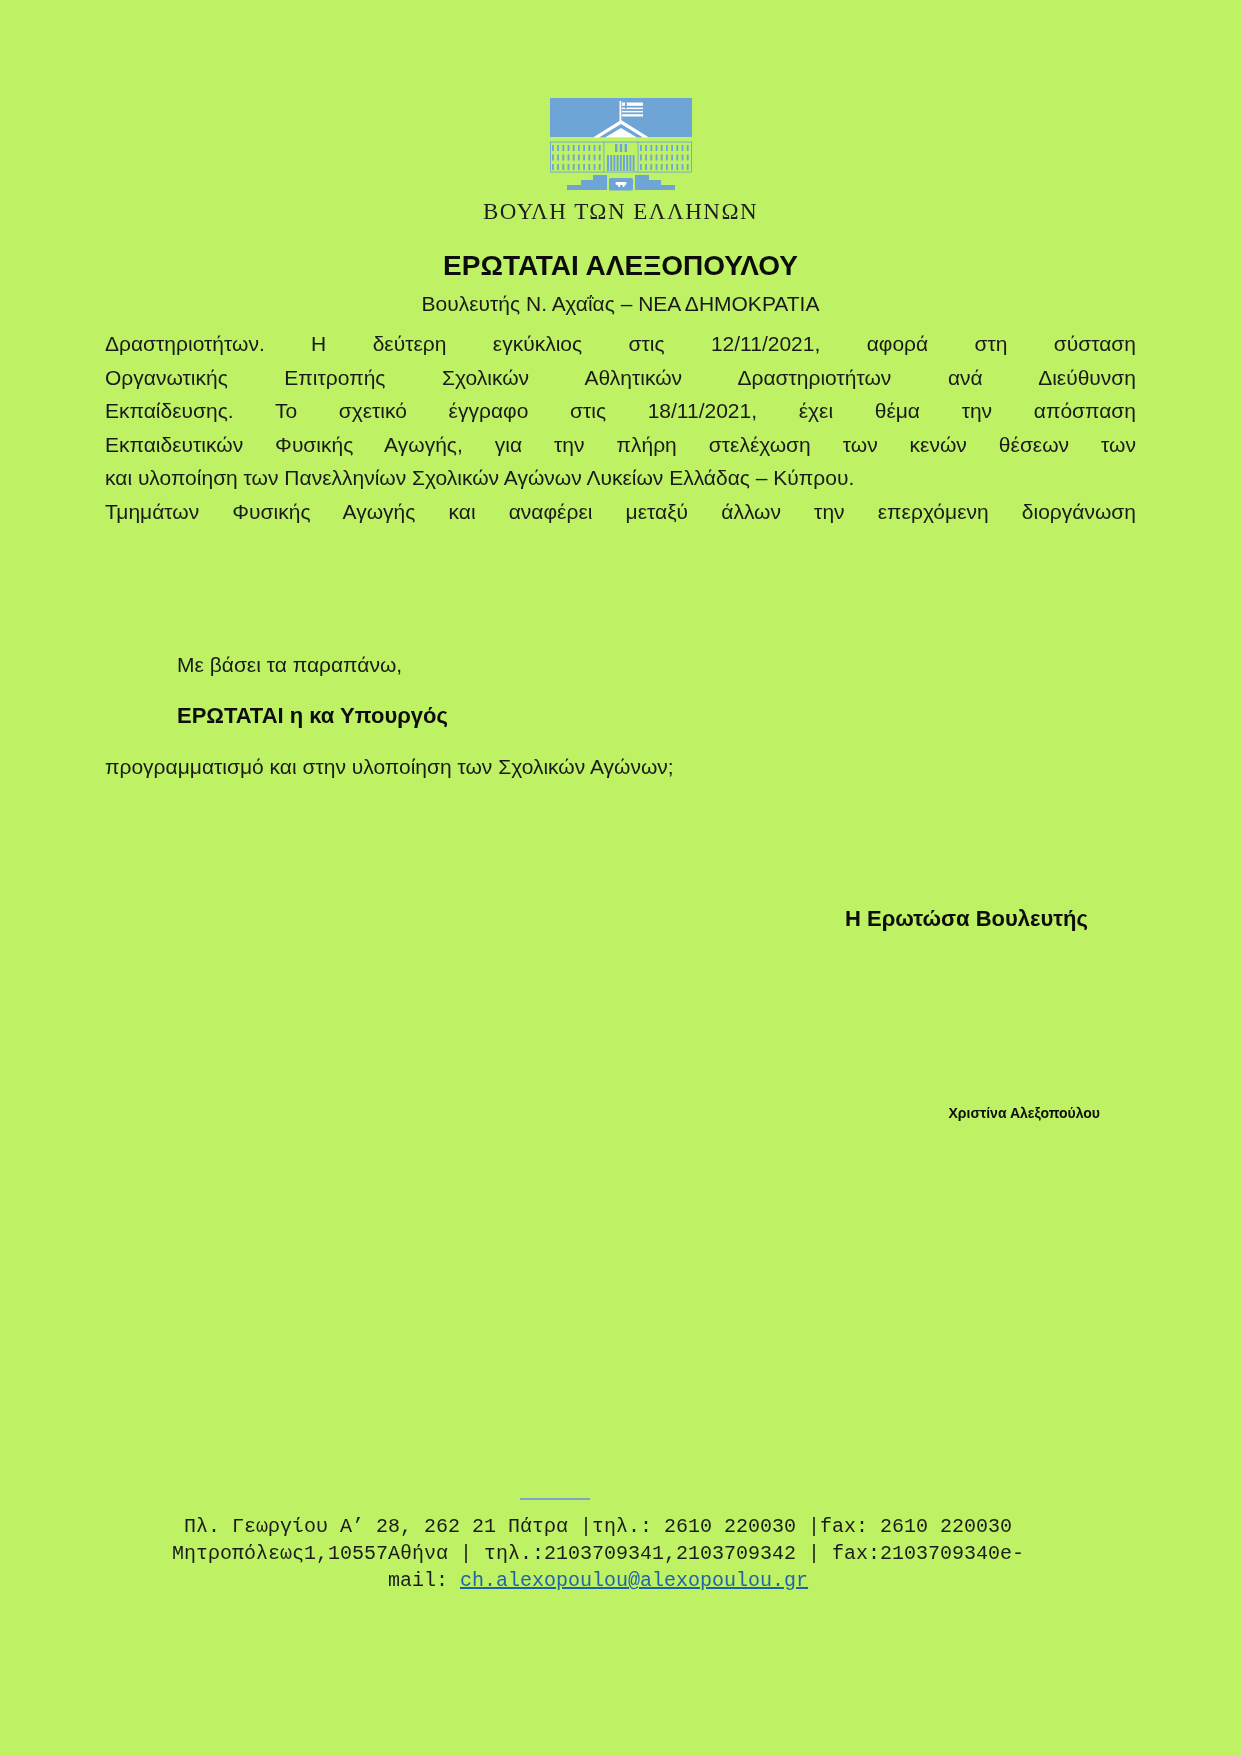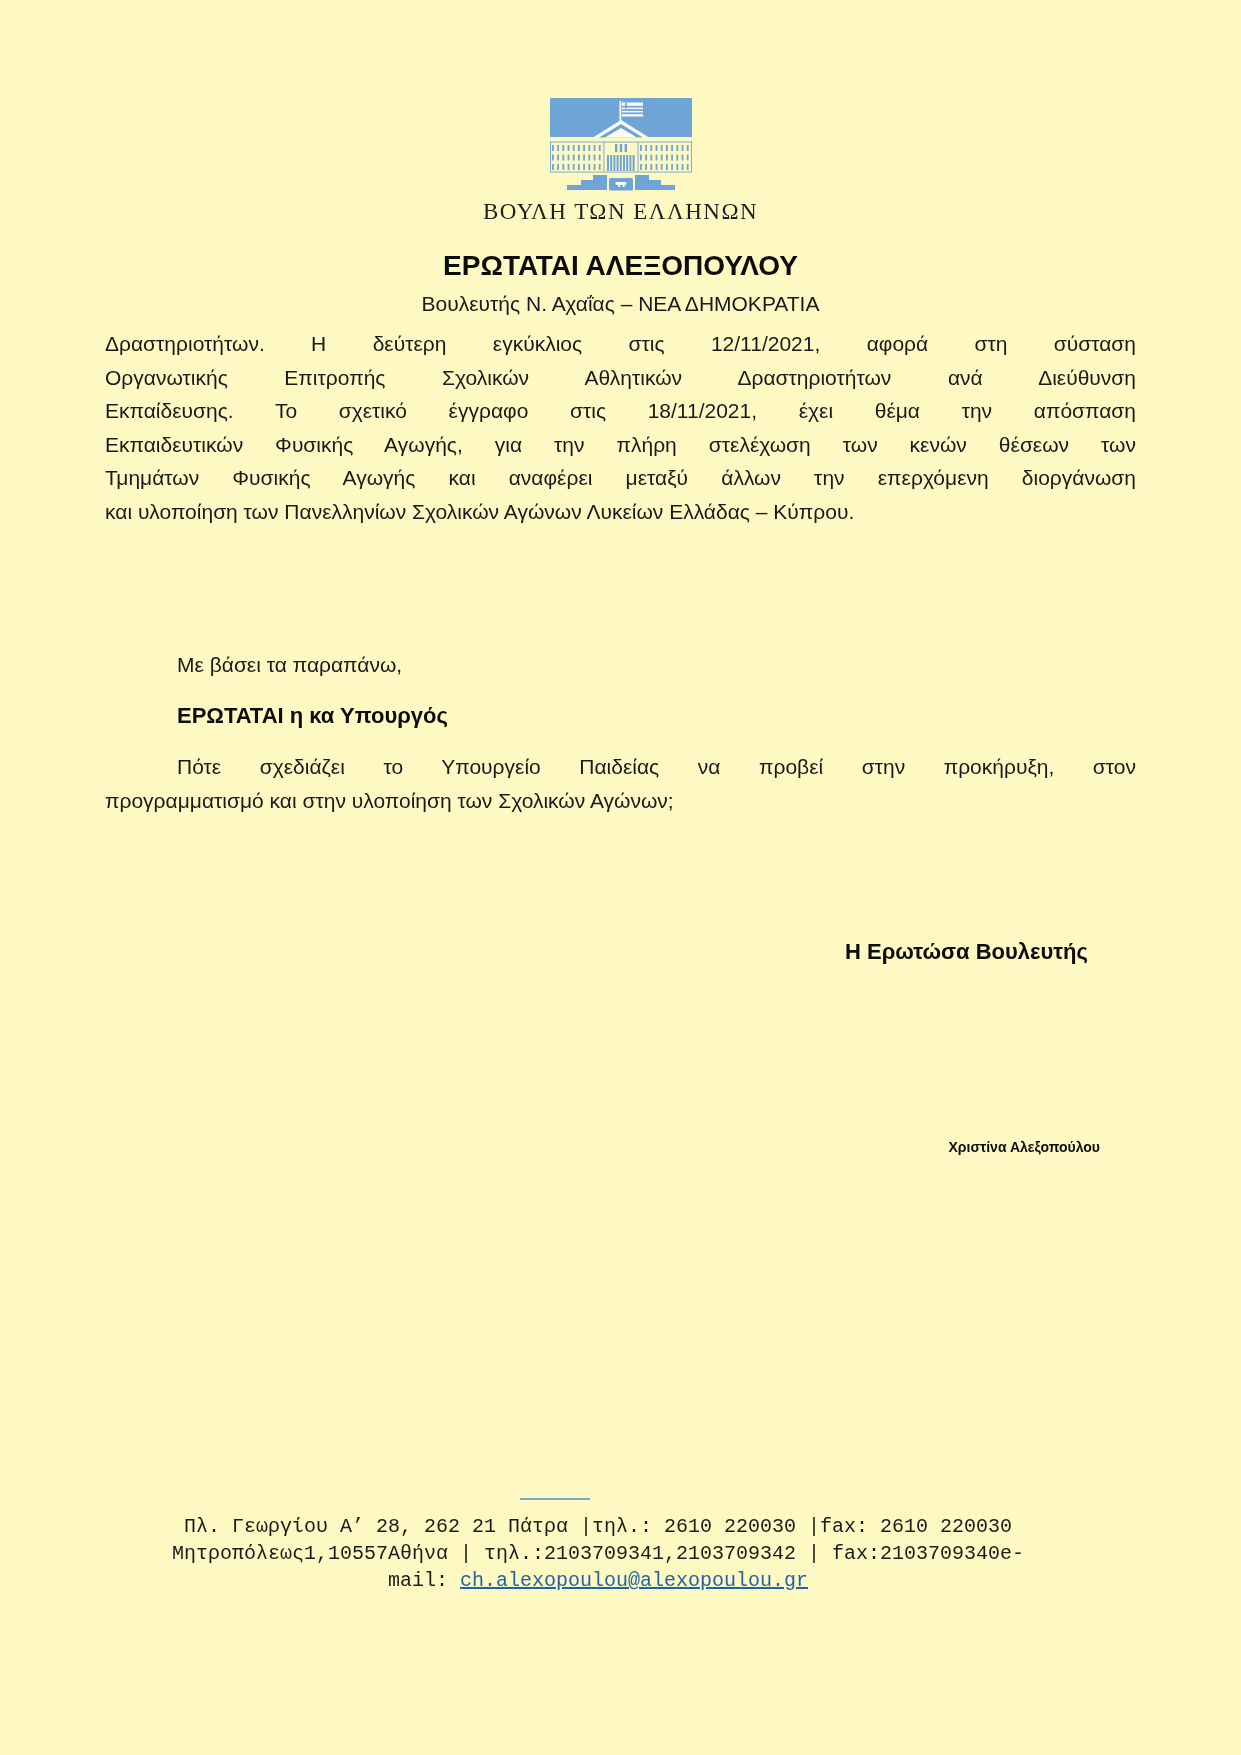"ΒΟΥΛΗ ΤΩΝ ΕΛΛΗΝΩΝ" .page { background: #fef9c3 -> #bef264 }
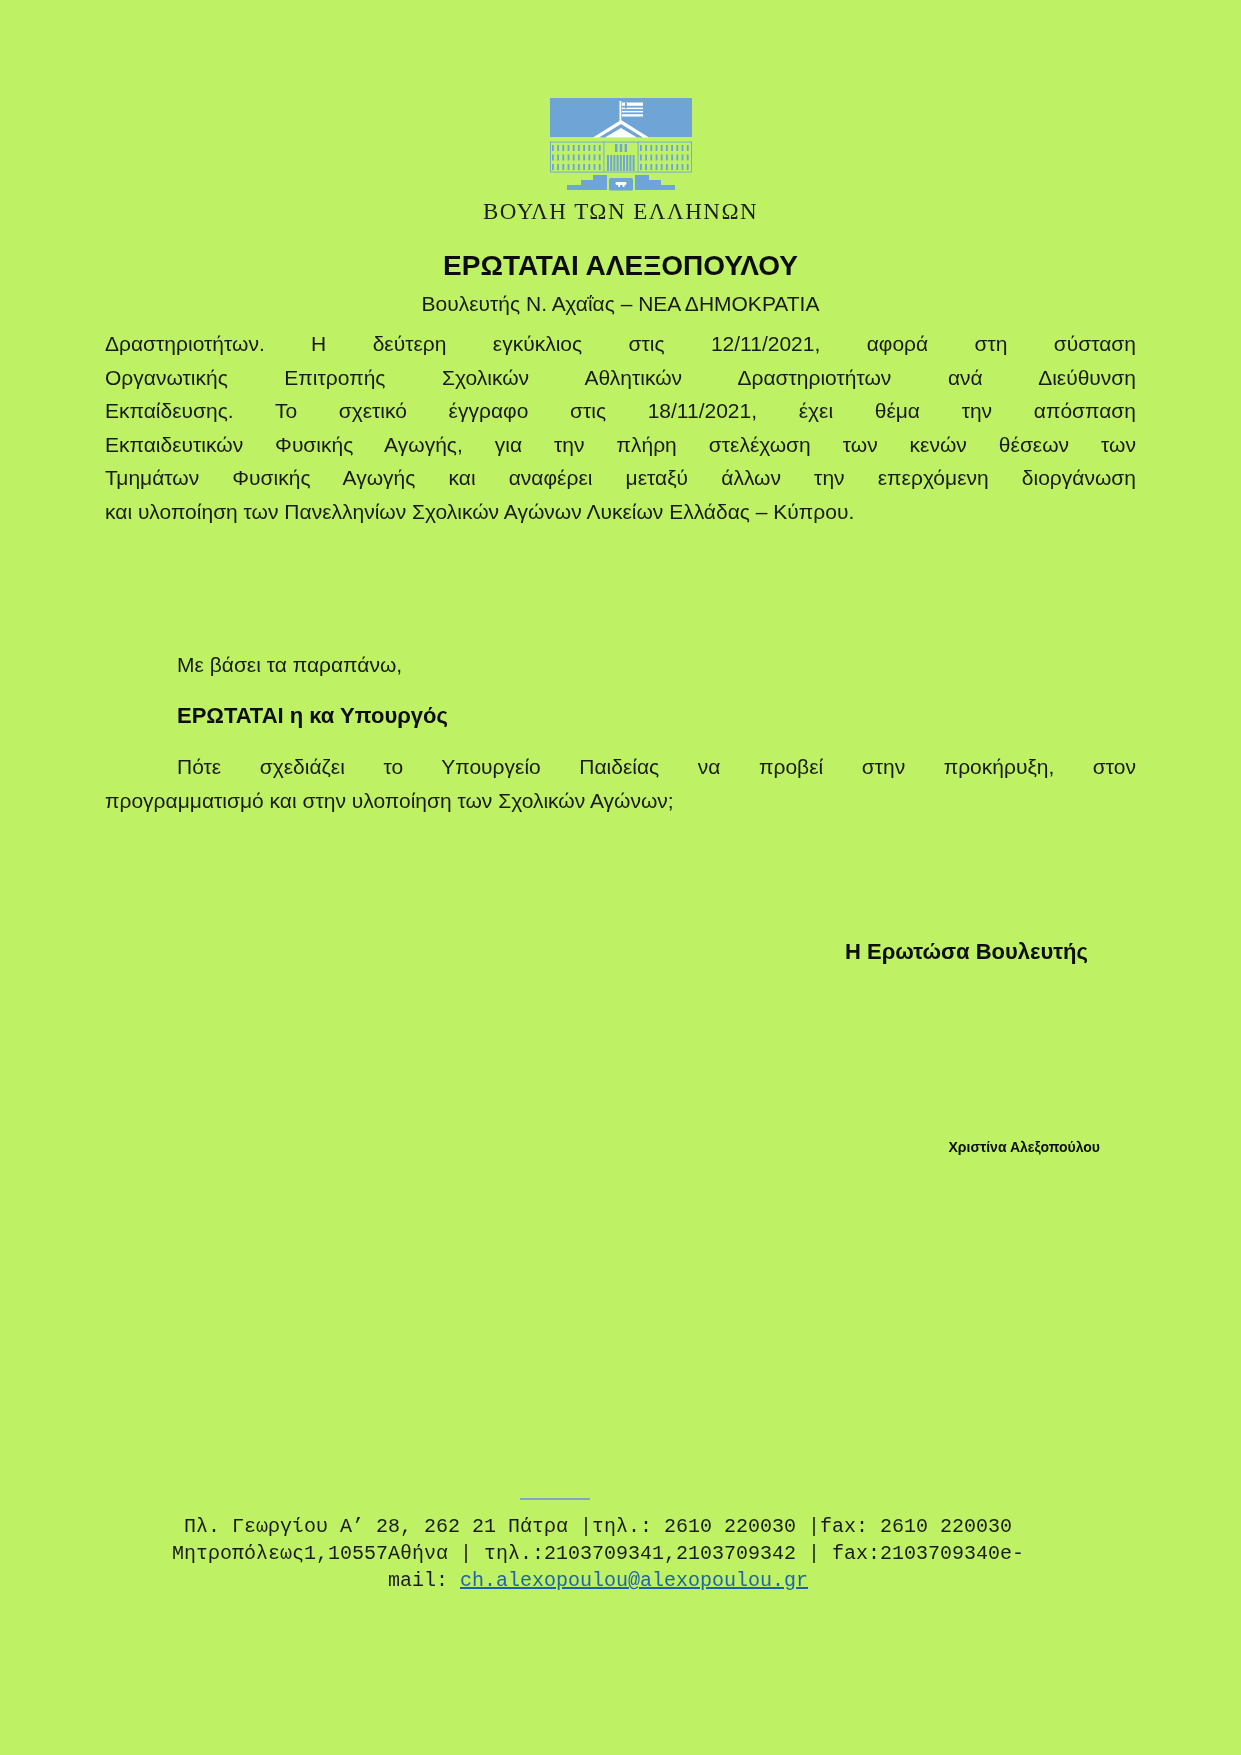"Τμημάτων Φυσικής Αγωγής και αναφέρει" div.jline { order: before "και υλοποίηση των Πανελληνίων Σχολικών" -> after "και υλοποίηση των Πανελληνίων Σχολικών" }
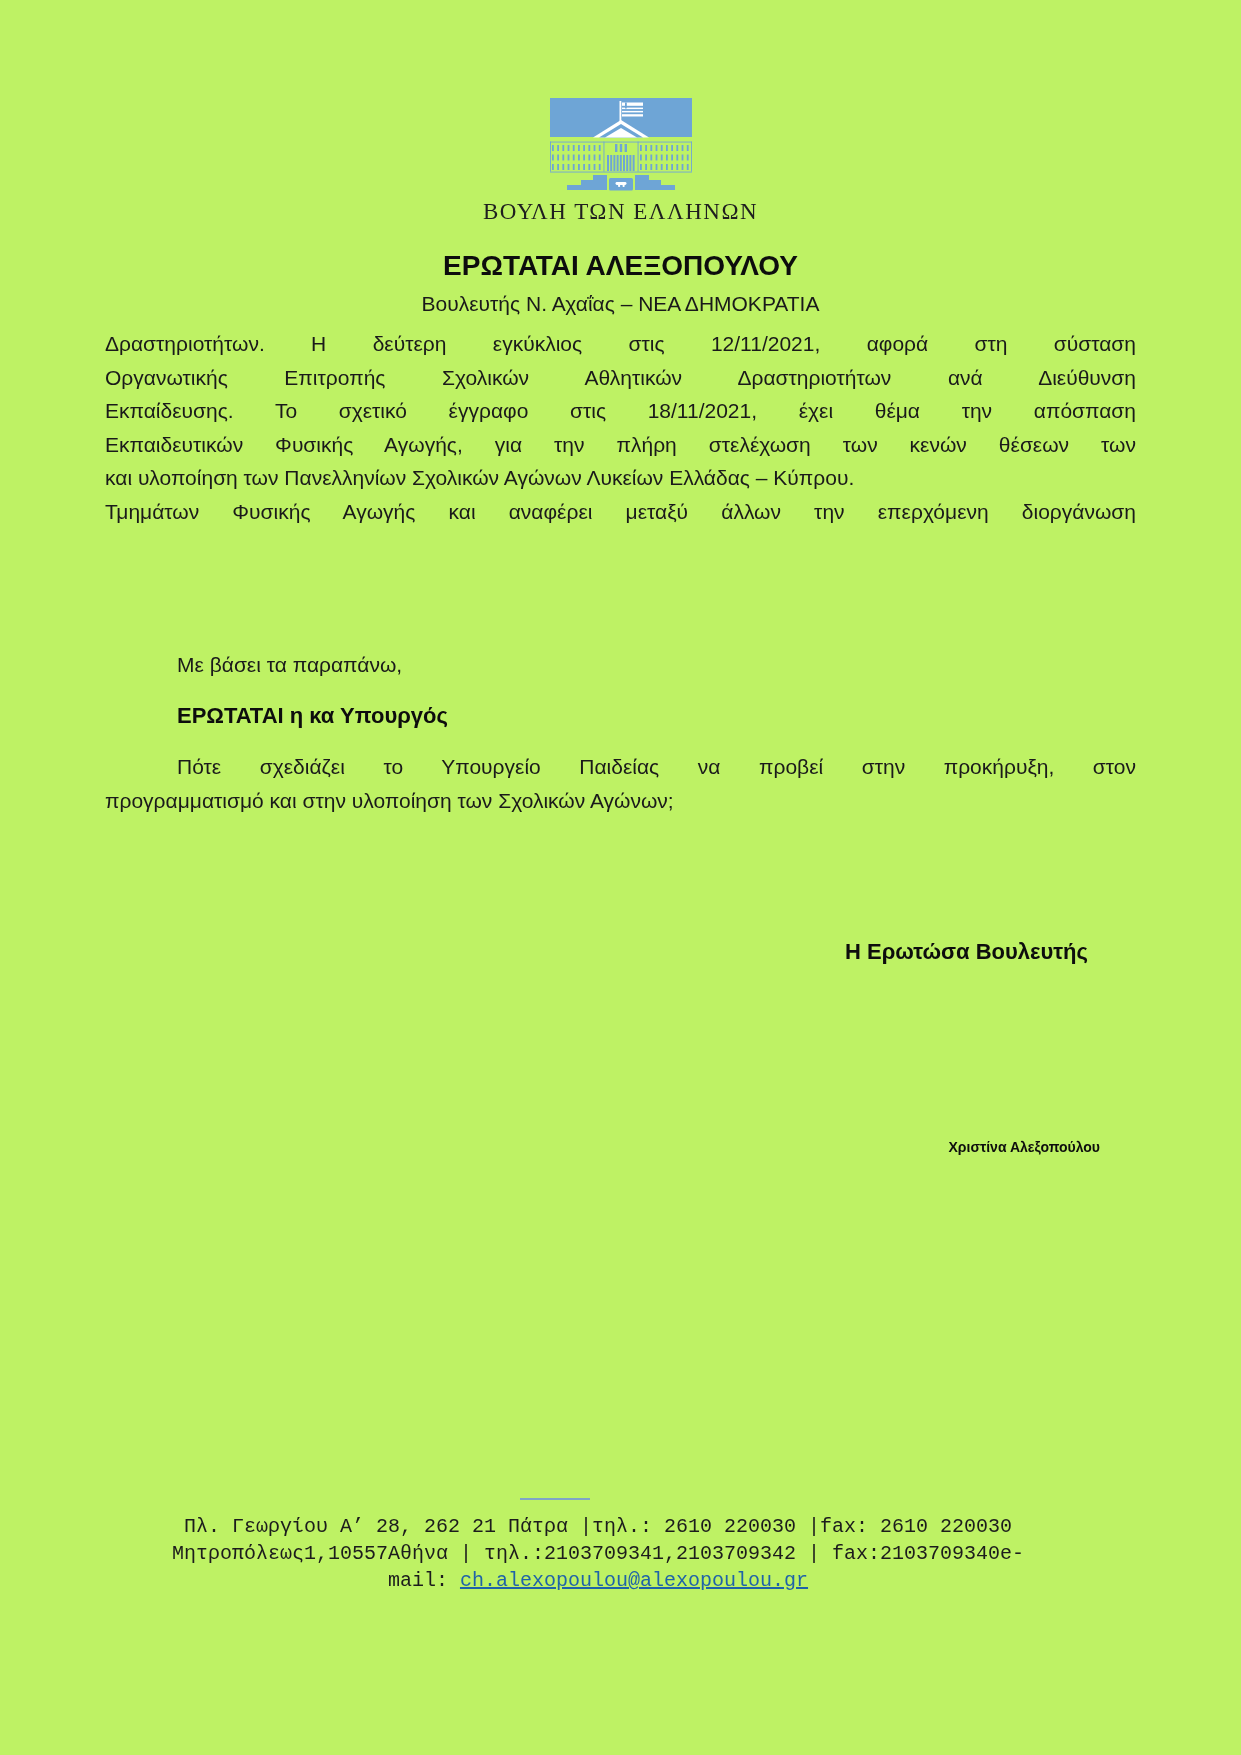"Πότε σχεδιάζει το Υπουργείο Παιδείας" div.jline { html: <div>Πότε σχεδιάζει το Υπουργείο Παιδείας να προβεί στην προκήρυξη, στον</div> -> none }
